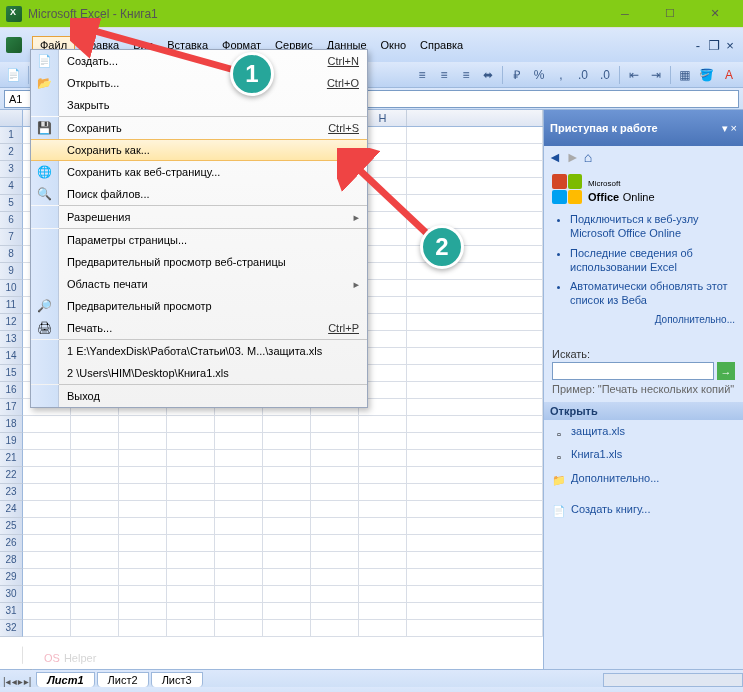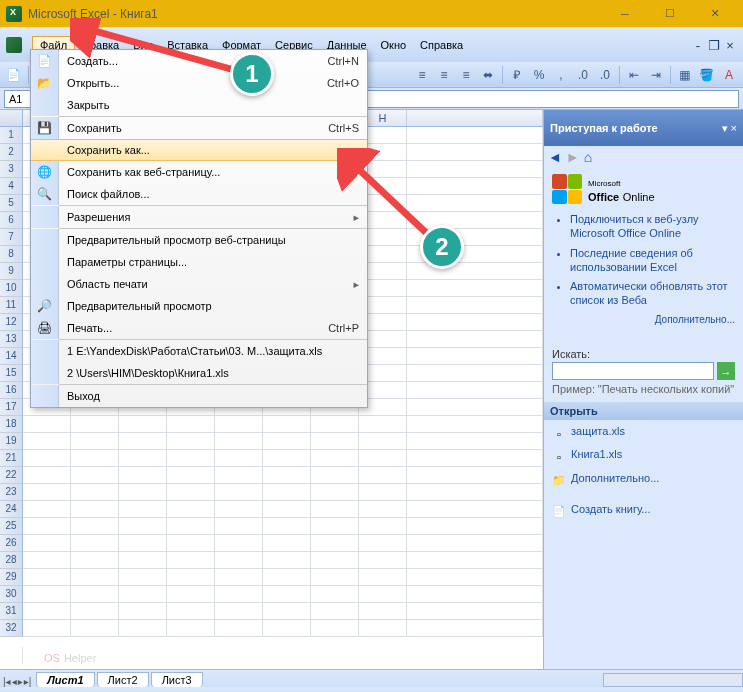"Microsoft Excel - Книга1" .titlebar { background: #eab308 -> #84cc16 }
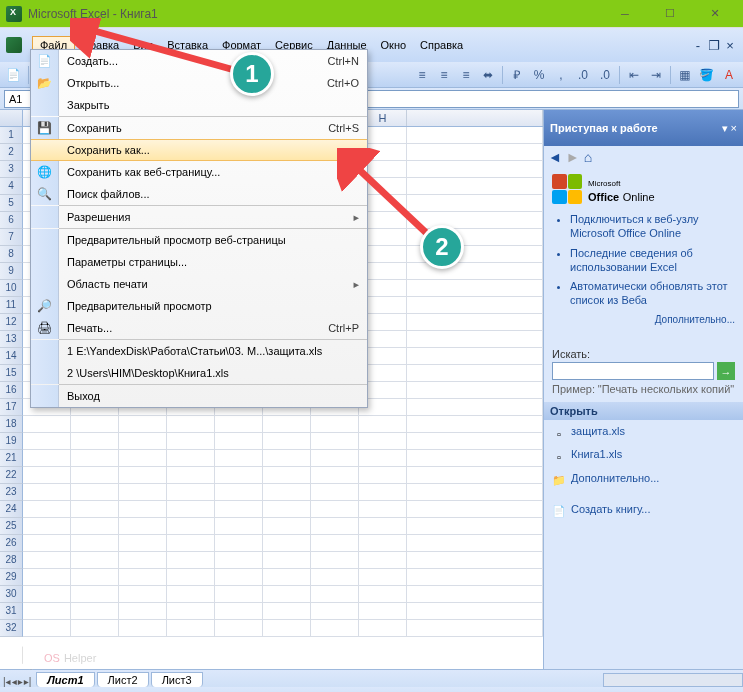"Ctrl+N" .dd-short { text-decoration: none -> underline }
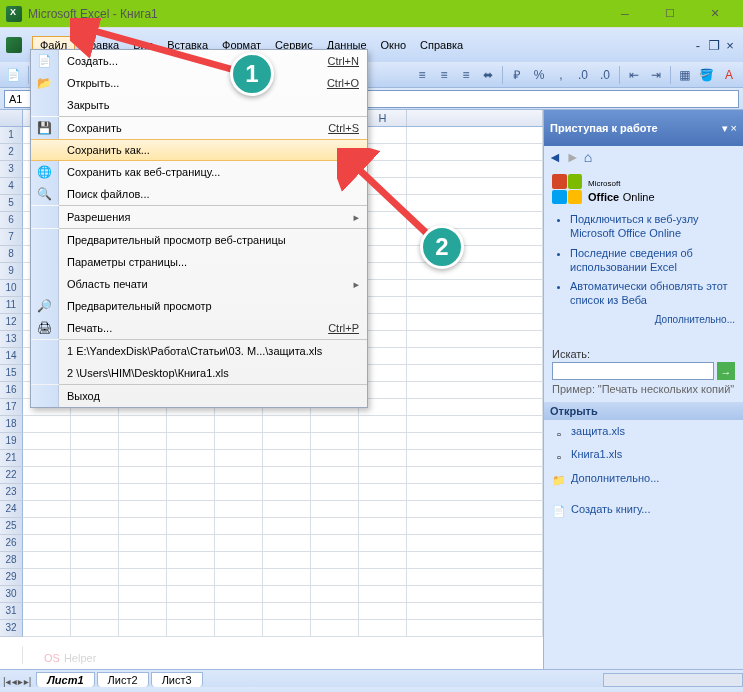"Предварительный просмотр веб-страницы" div.dd-row { order: before "Параметры страницы..." -> after "Параметры страницы..." }
